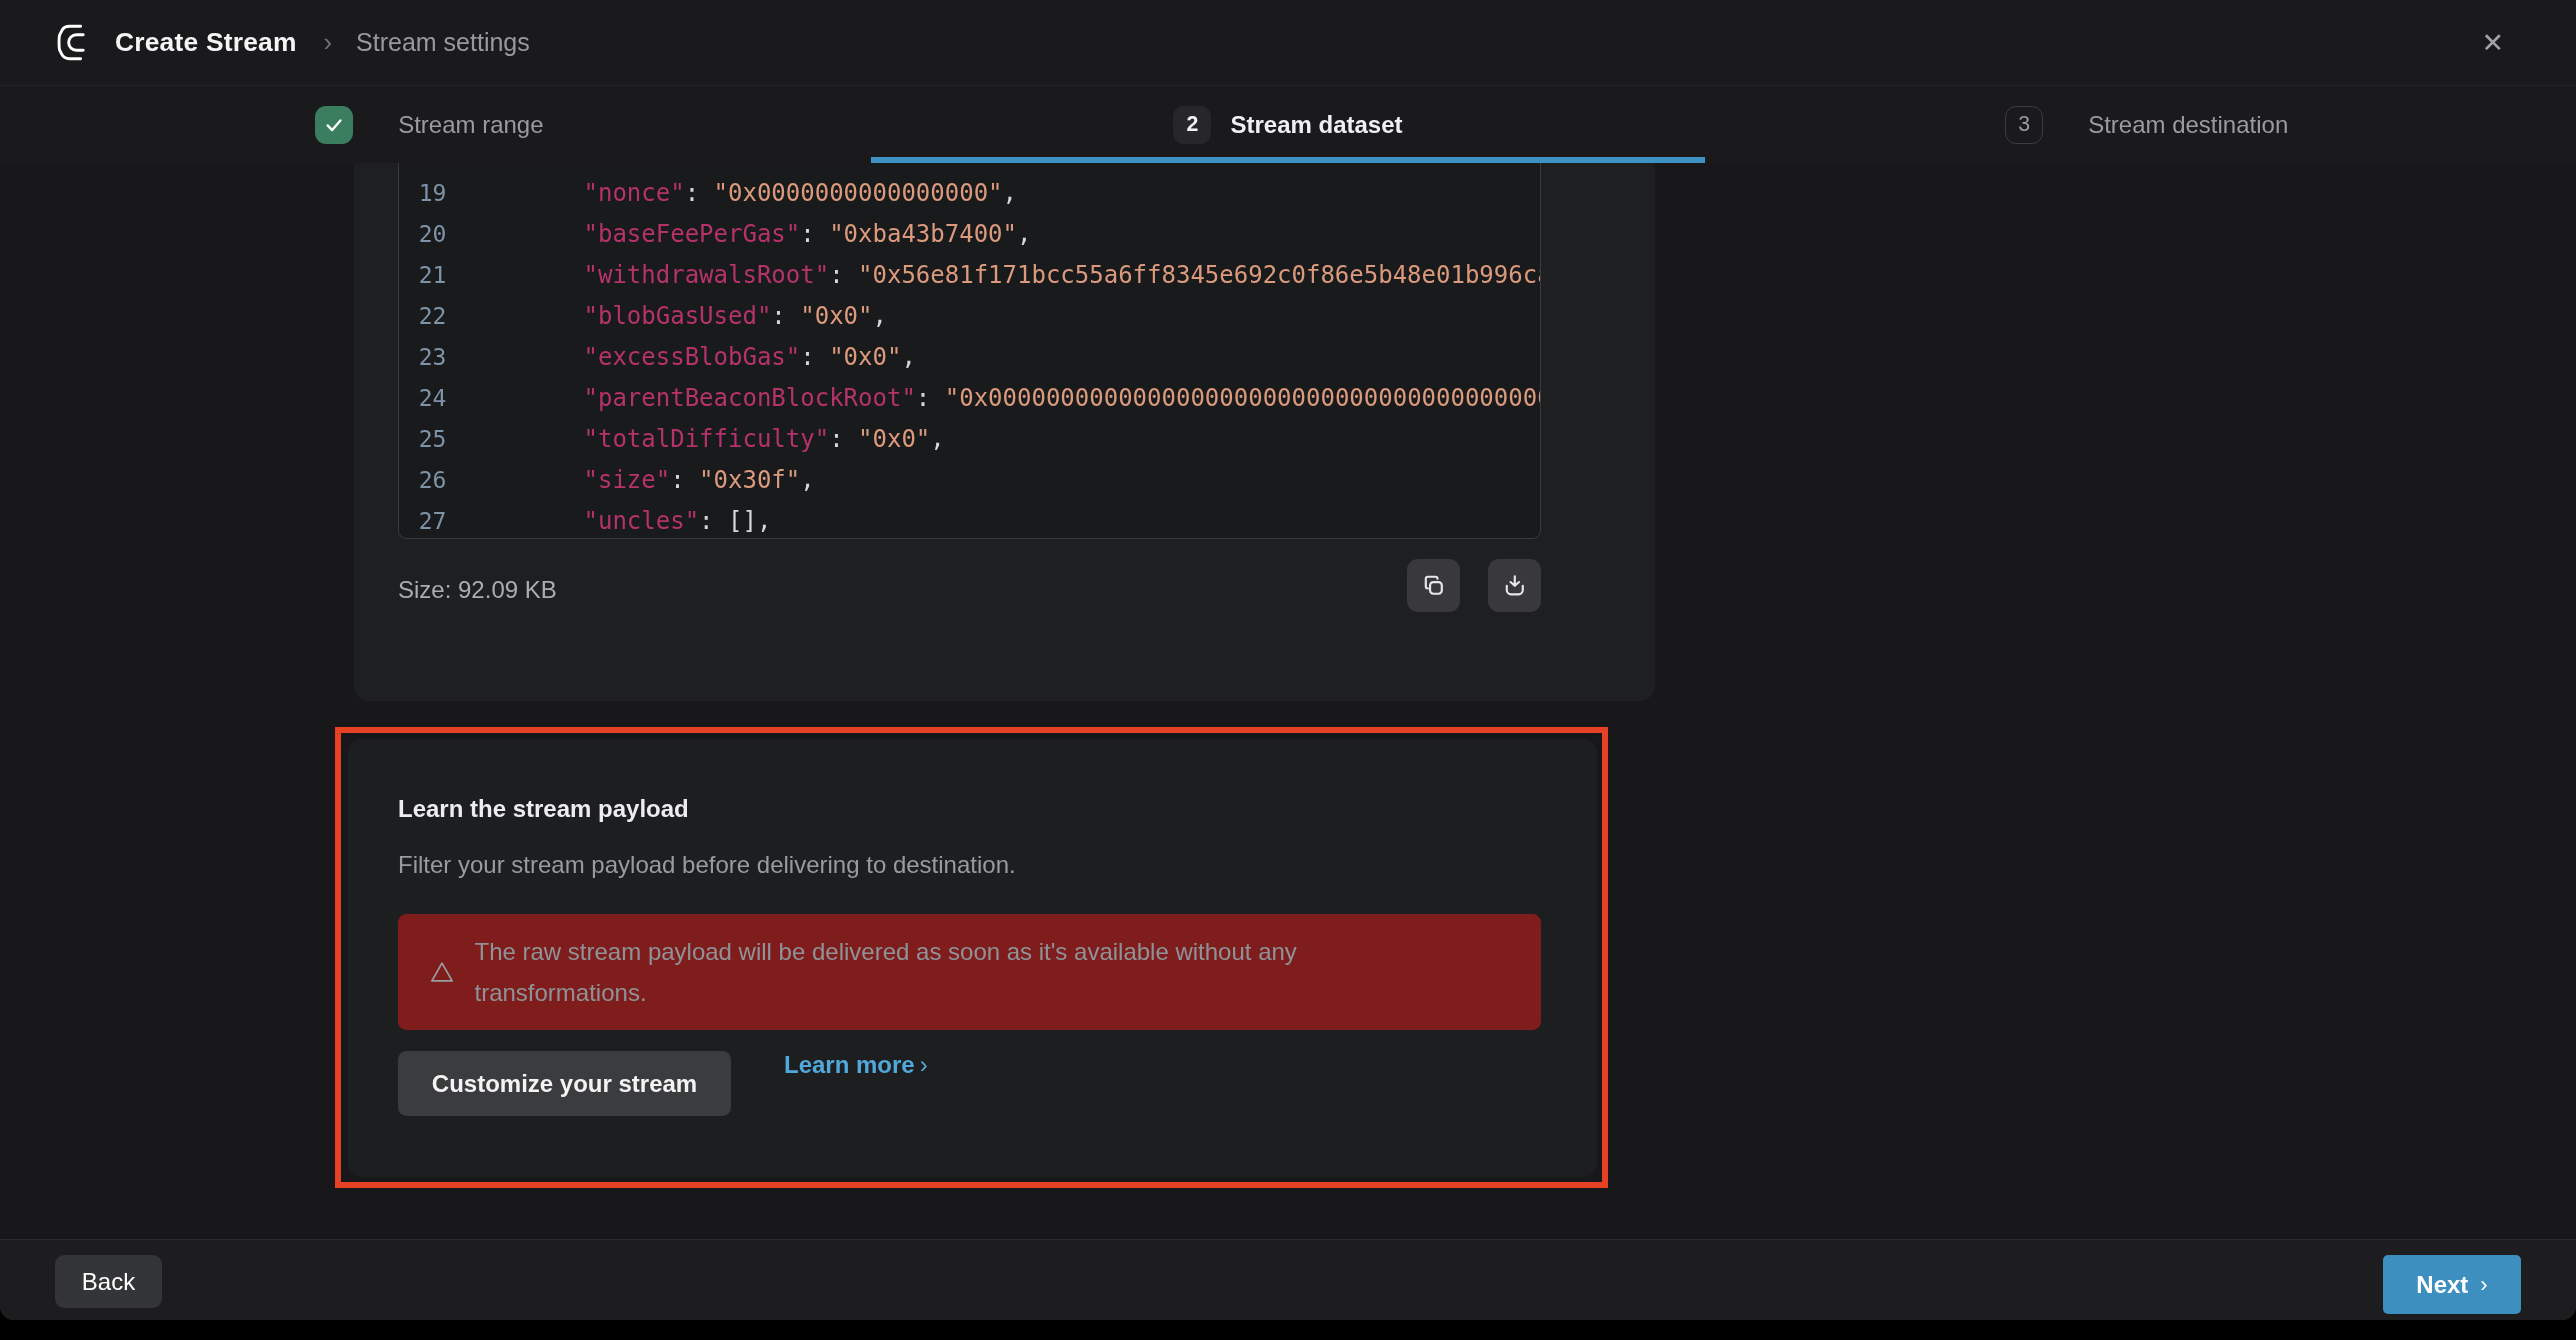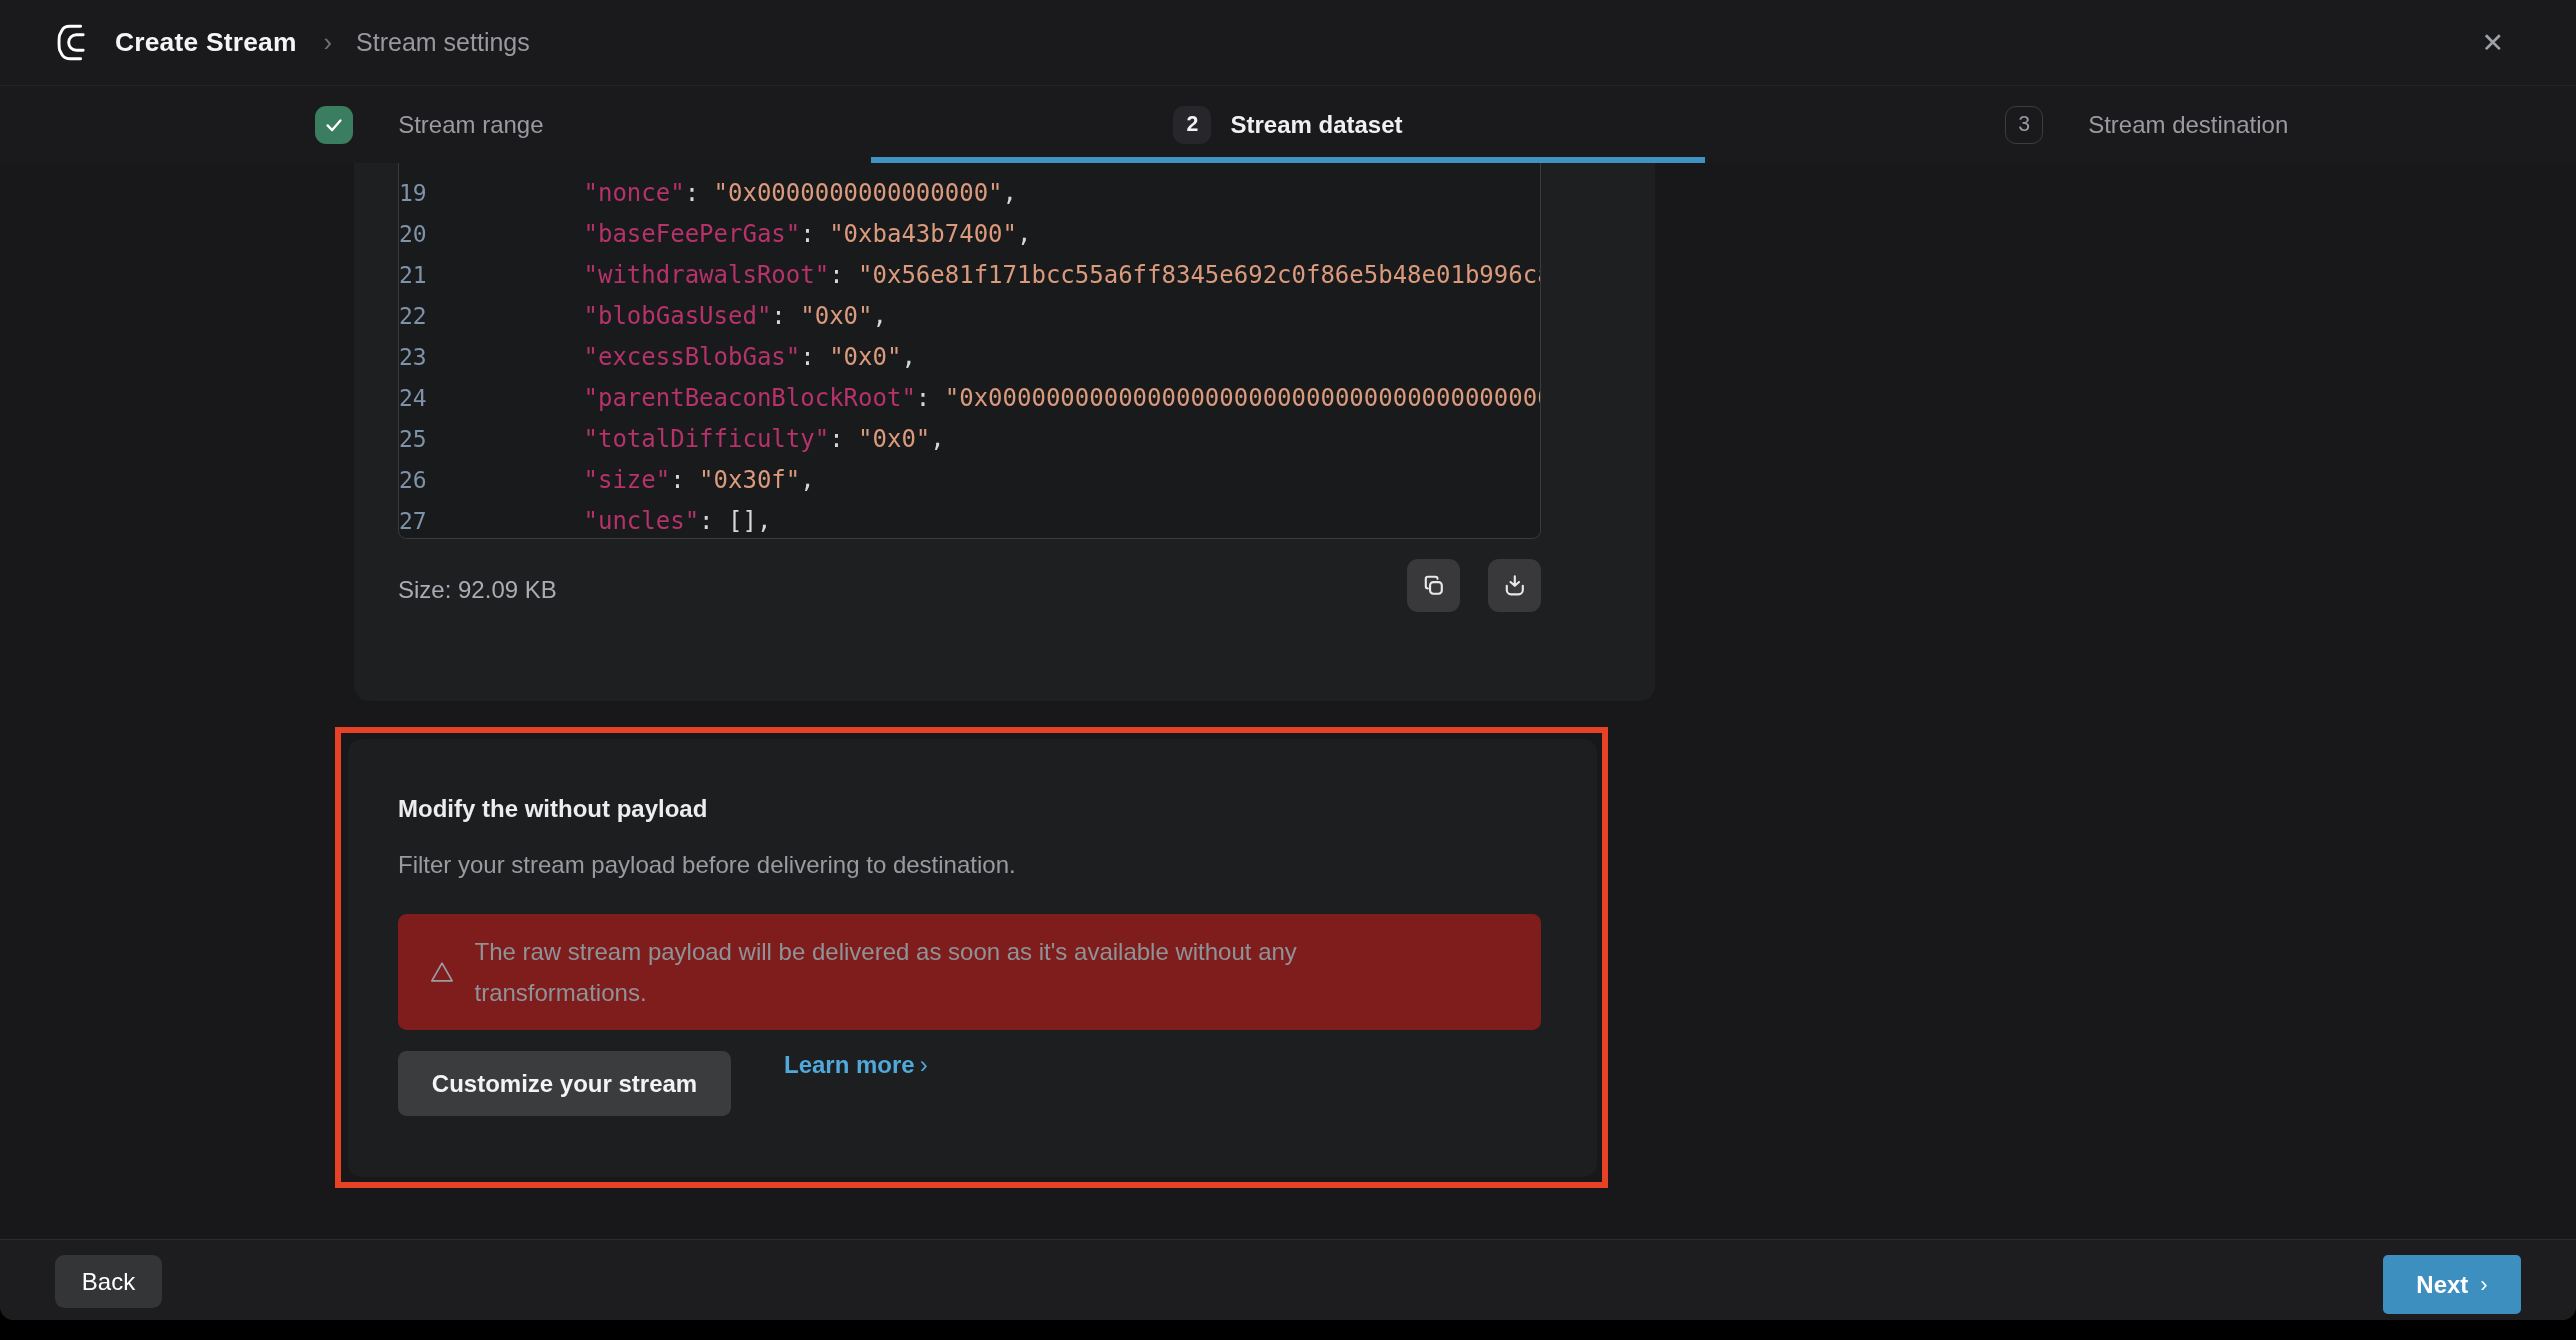"19" .ln { text-align: left -> center }
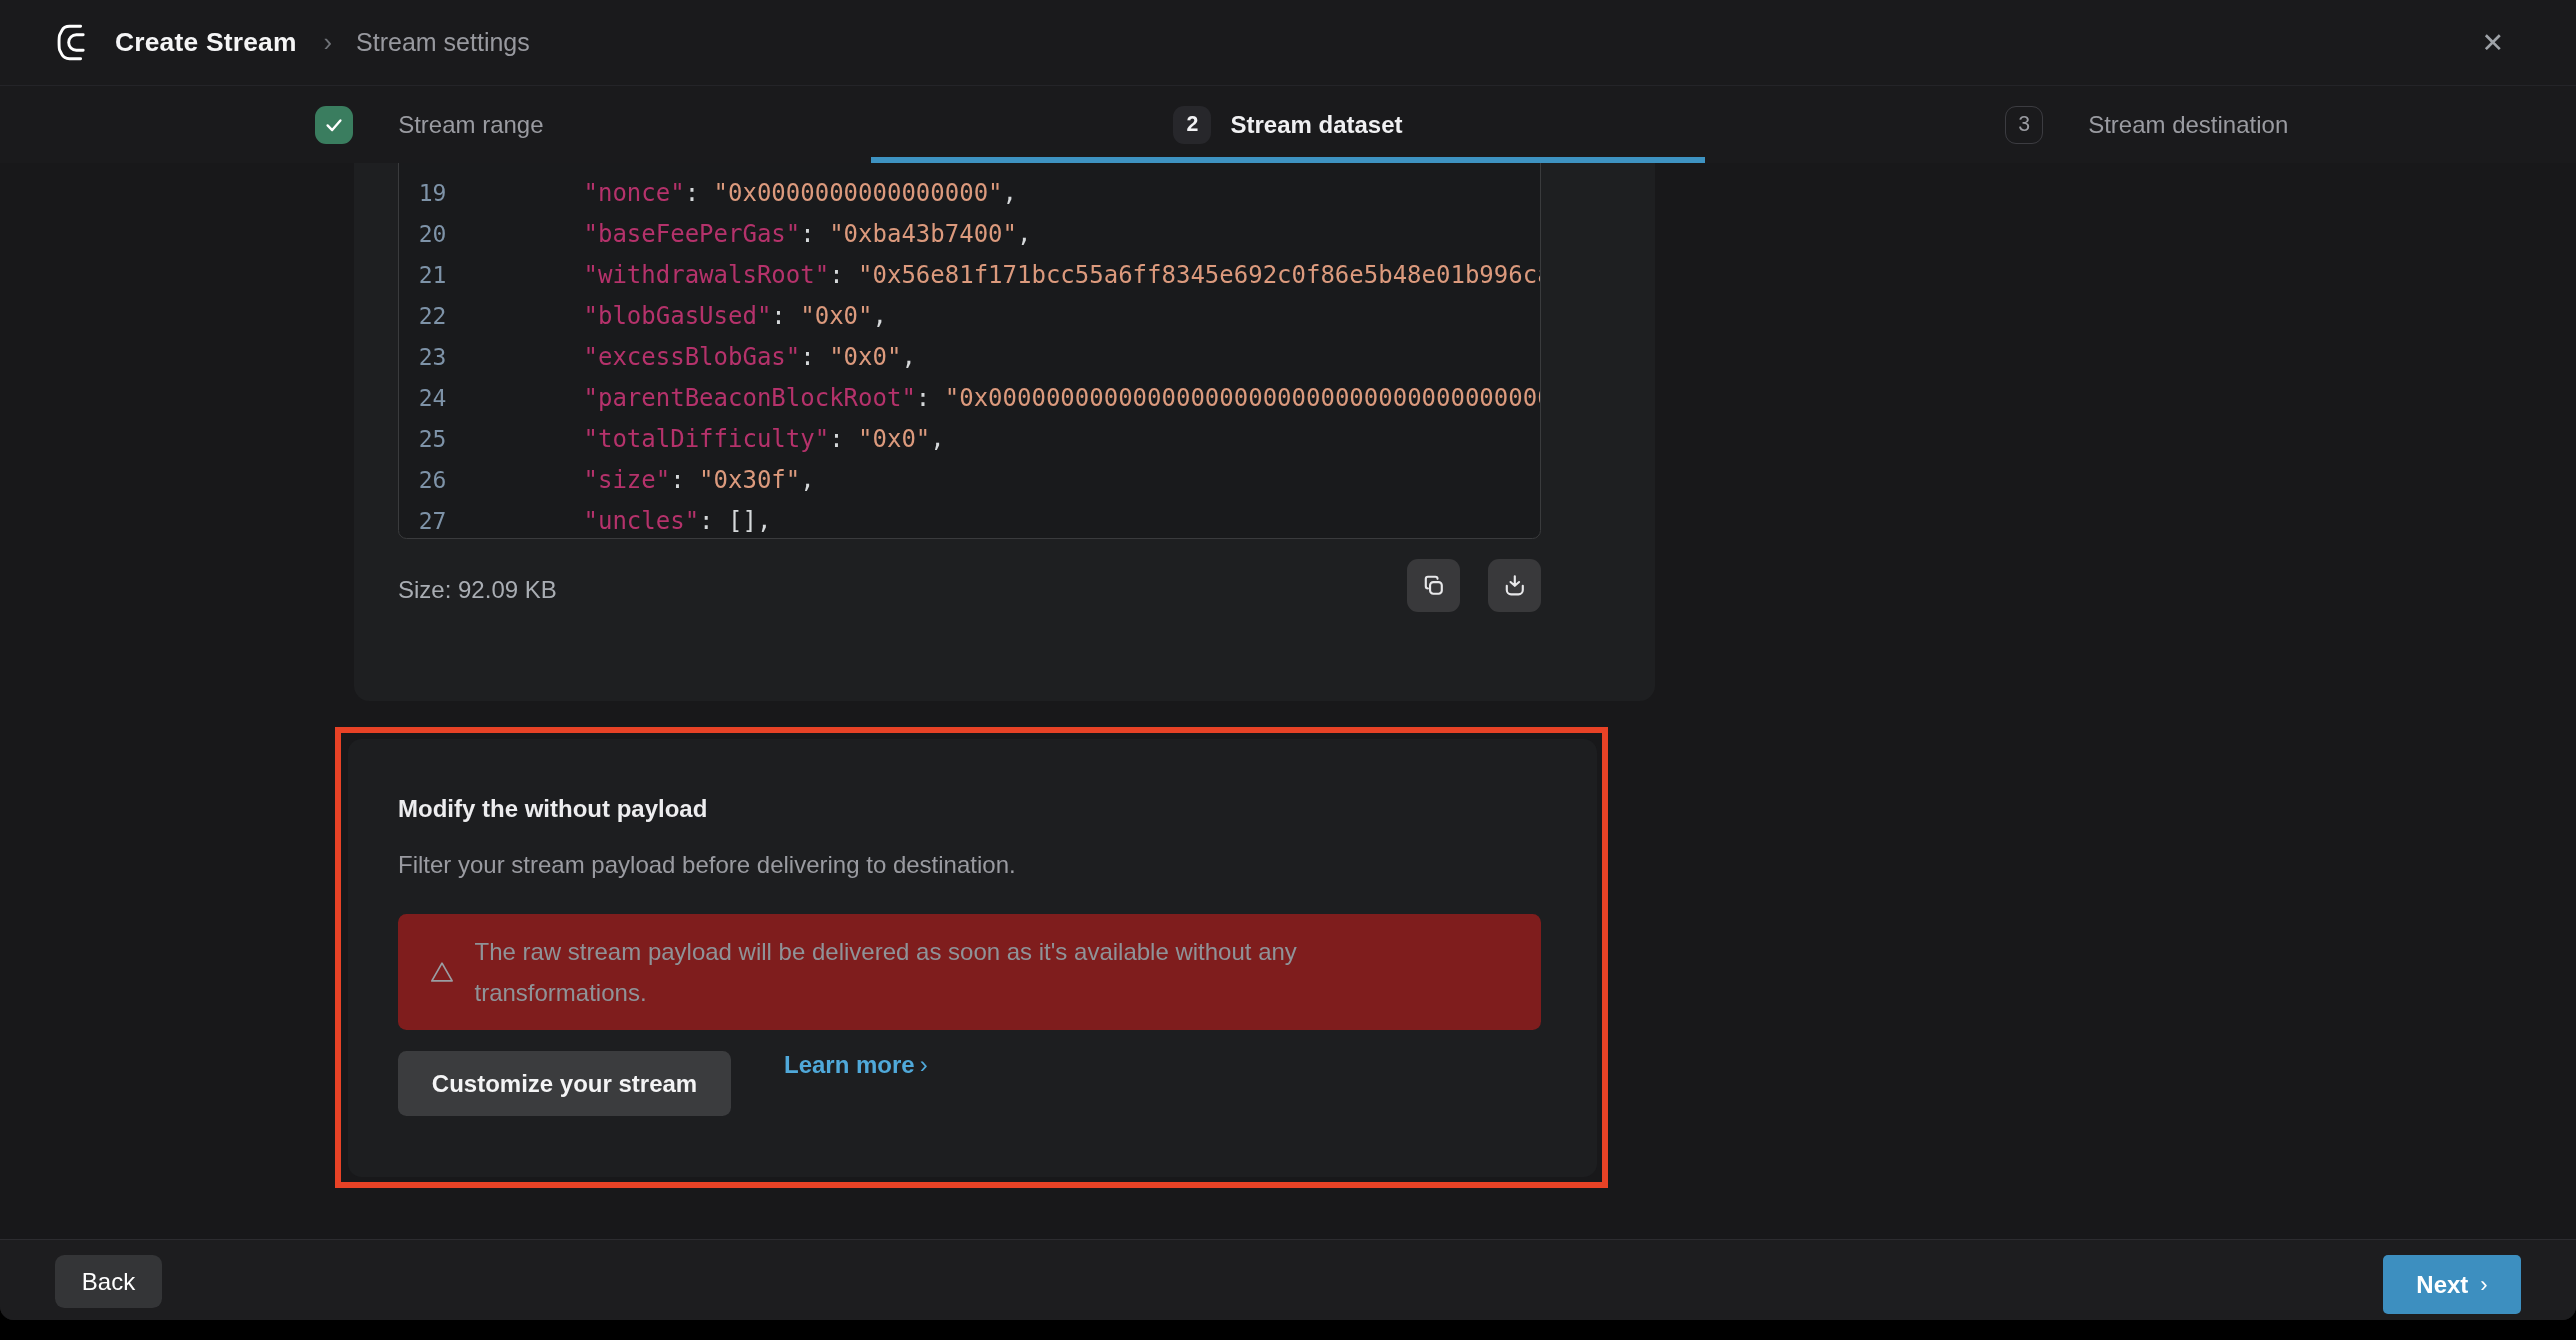"Modify the without payload" div.payload-title { text: Modify the without -> Learn the stream }
